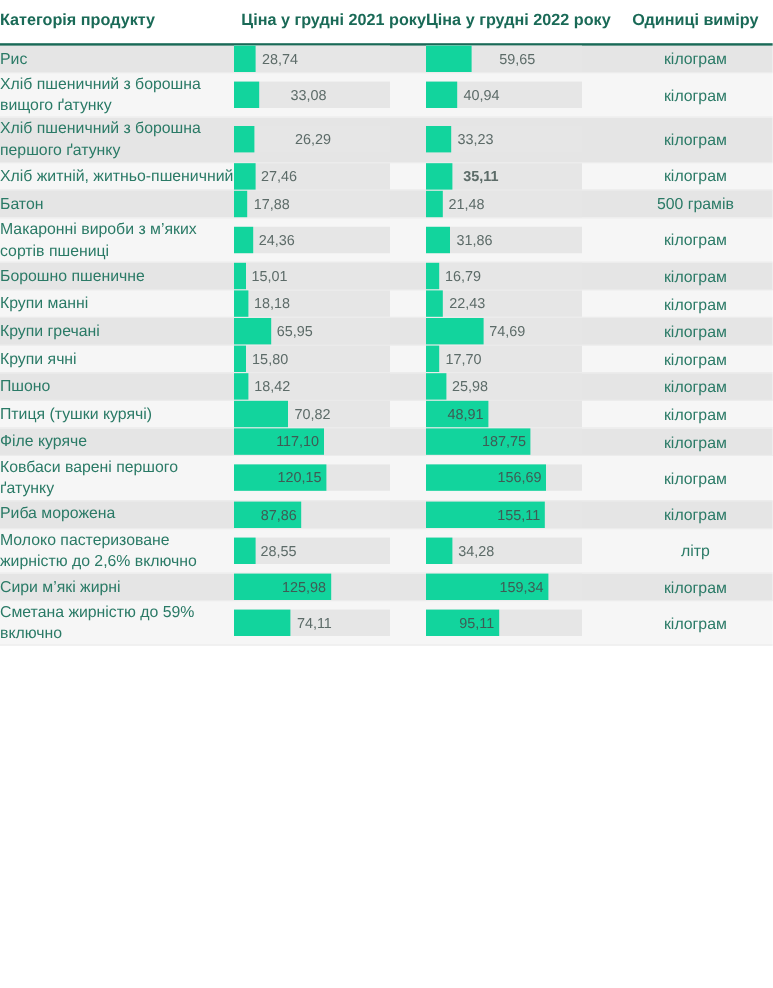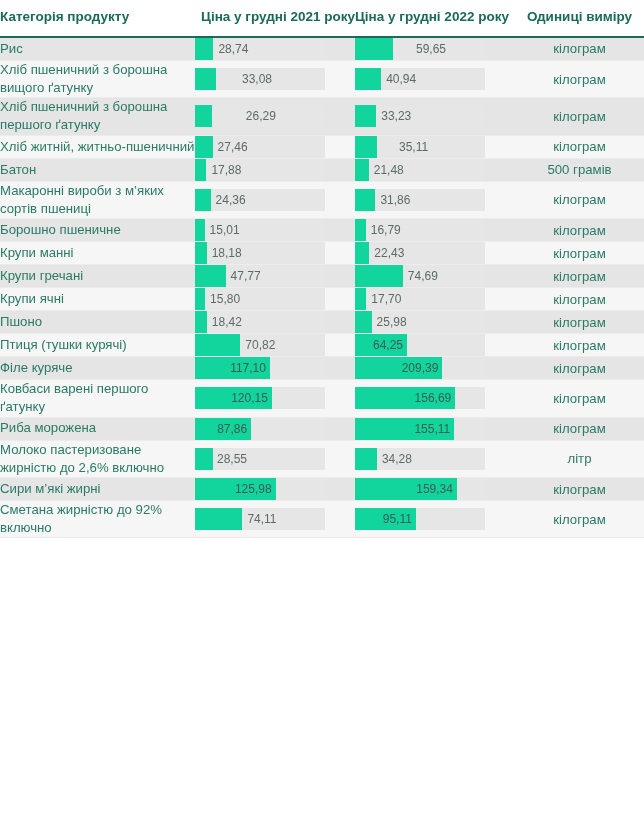"35,11" span.bar-label { font-weight: none -> bold; left: 44px -> 31px }
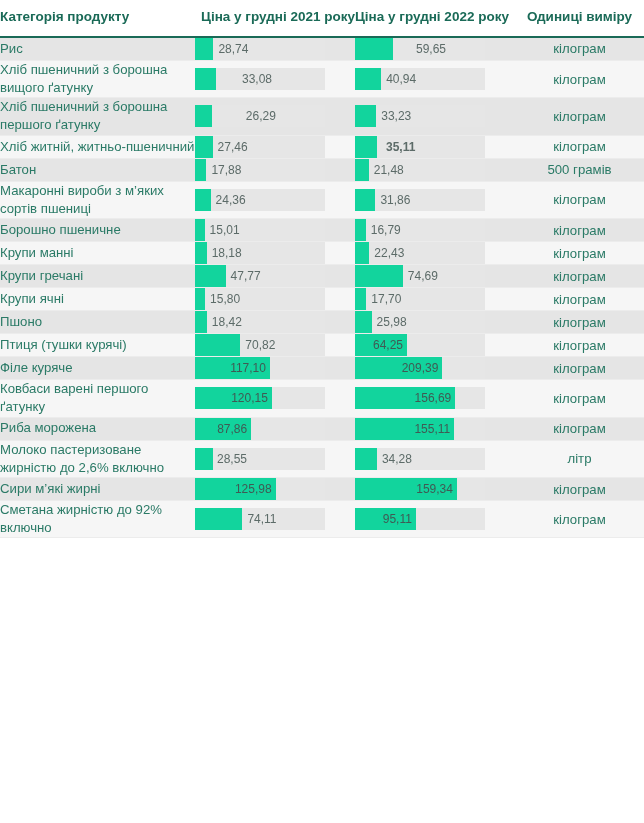"47,77" span.bar-label { text: 47,77 -> 65,95 }
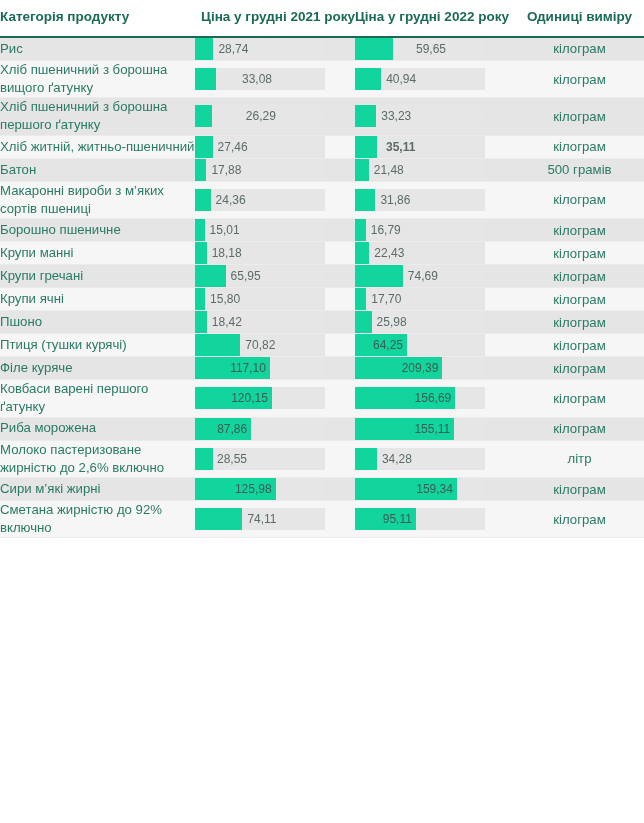"64,25" span.bar-label { text: 64,25 -> 48,91 }
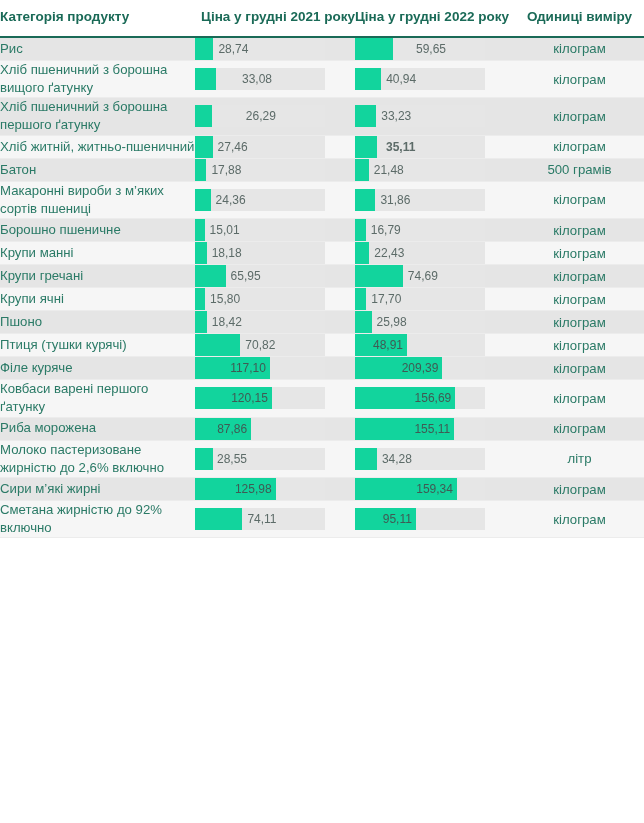"209,39" span.bar-label { text: 209,39 -> 187,75 }
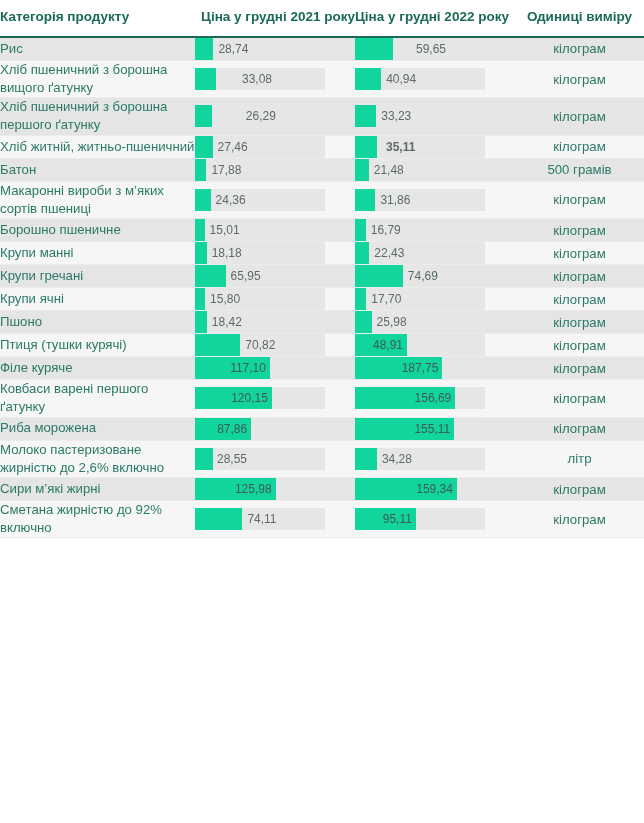"Сметана жирністю до 92% включно" td.cat-cell { text: 92% -> 59% }
